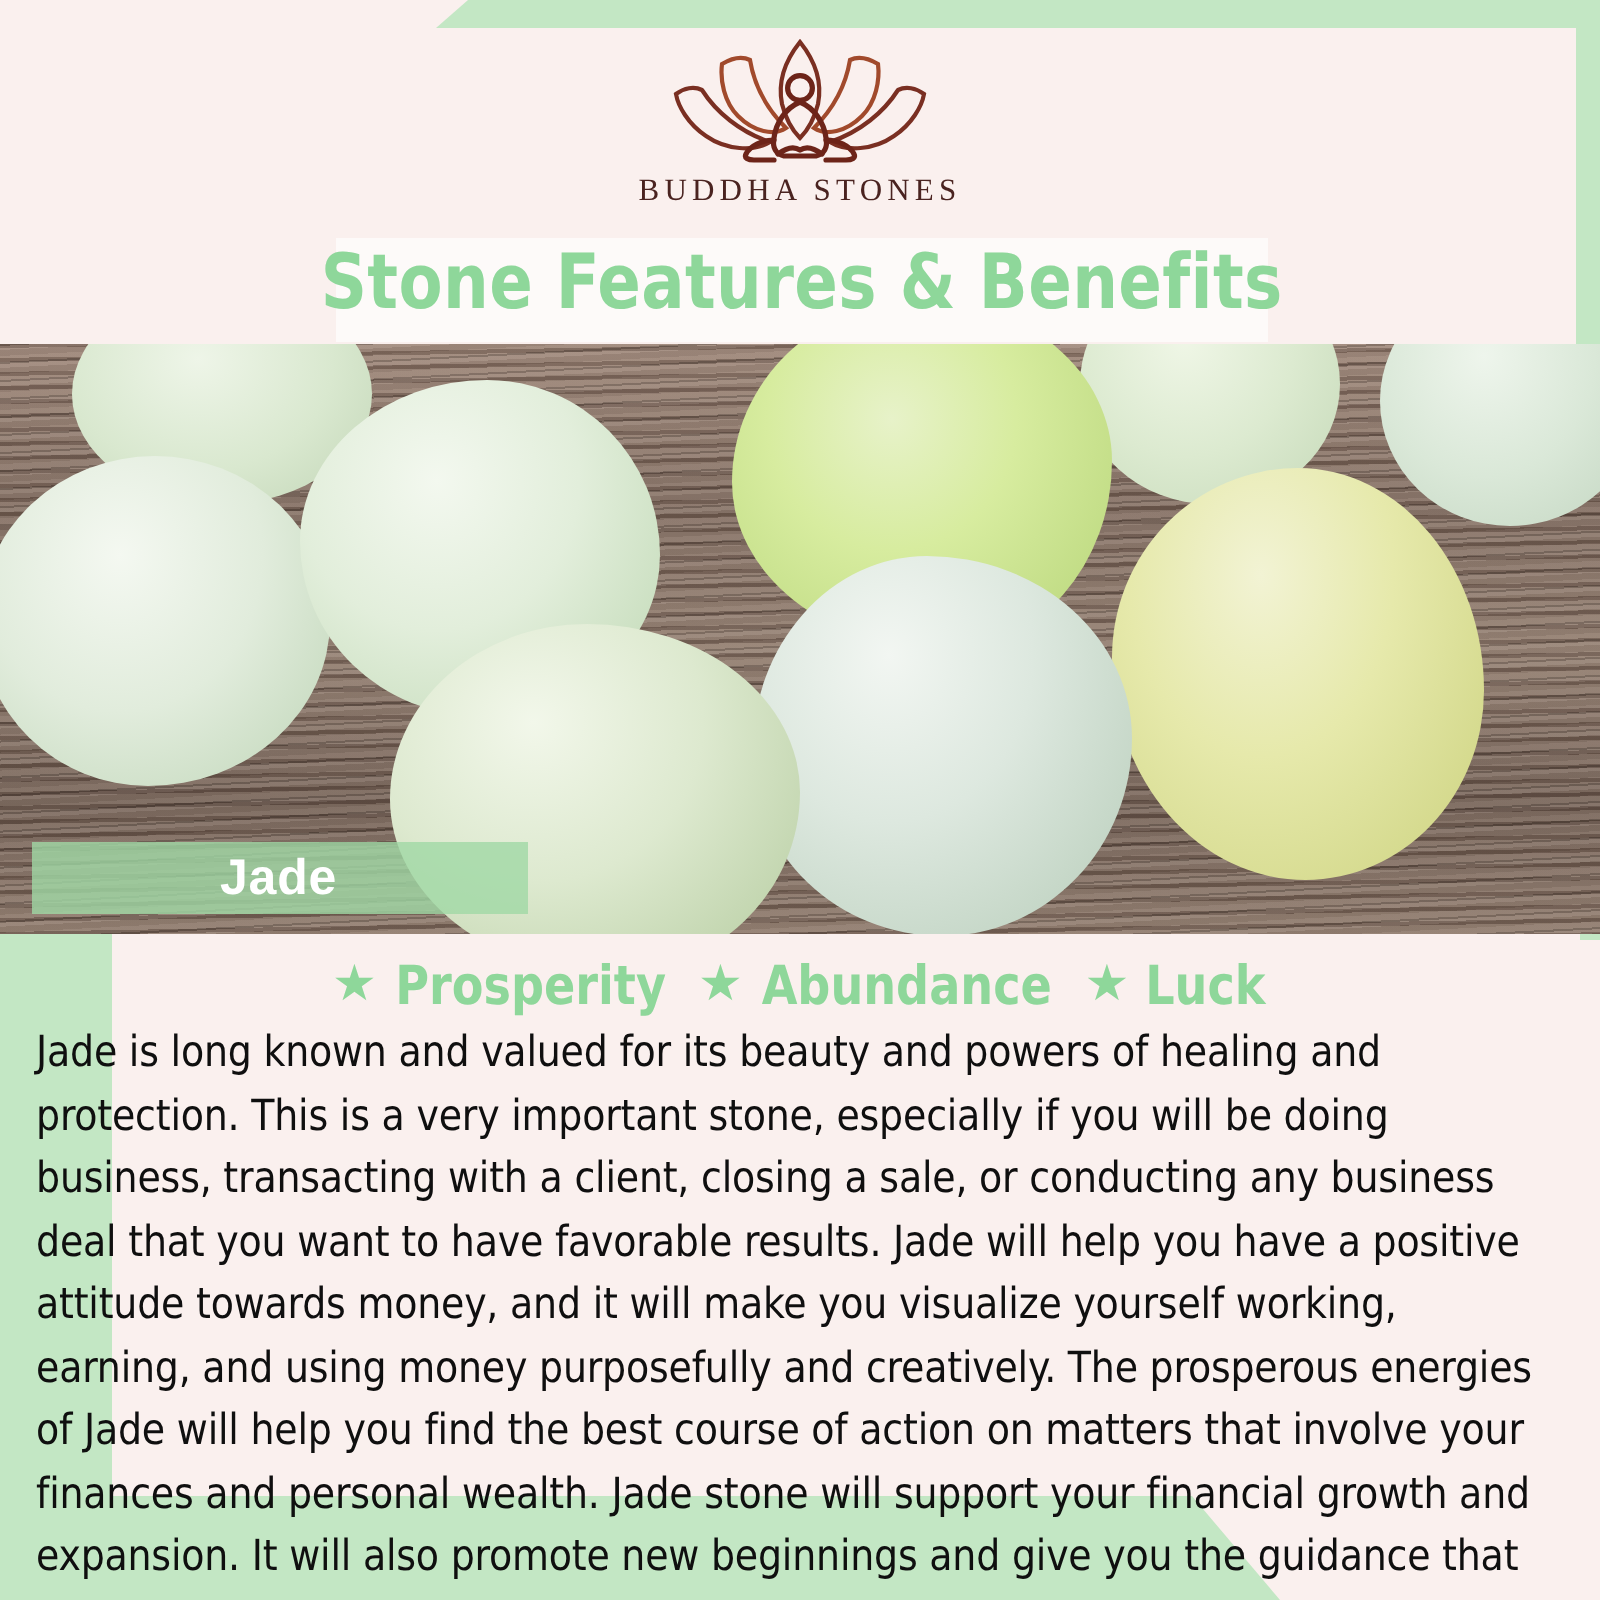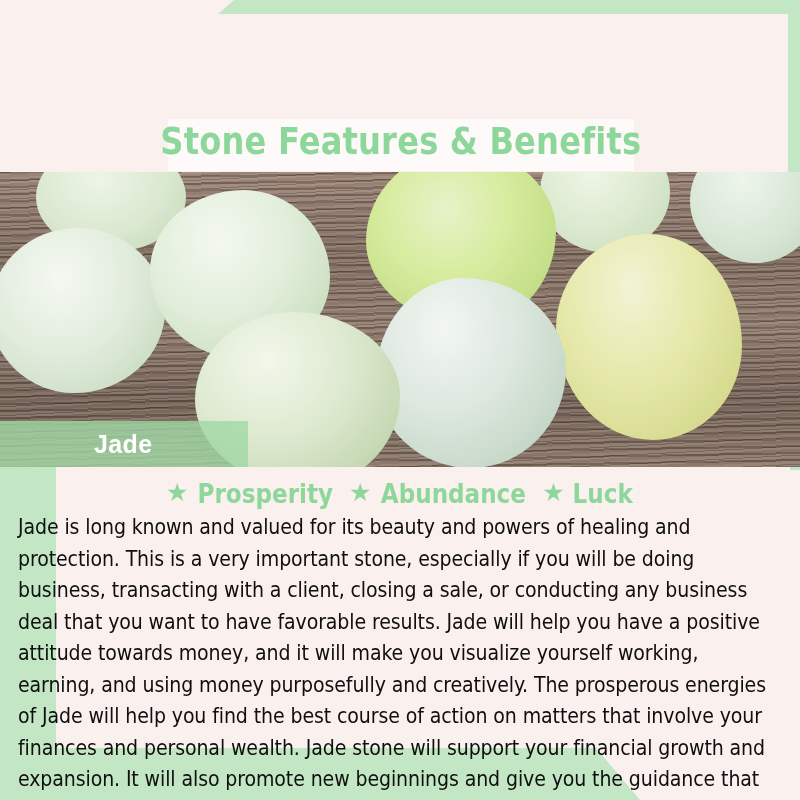"BUDDHA STONES" div.header { html: none -> <div> <svg> <g> <path></path> <path></path> <path></path> <path></path> <path></path> </g> <g> <circle></circle> <path></path> <path></path> <path></path> <path></path> </g> </svg> <div>BUDDHA STONES</div> </div> }
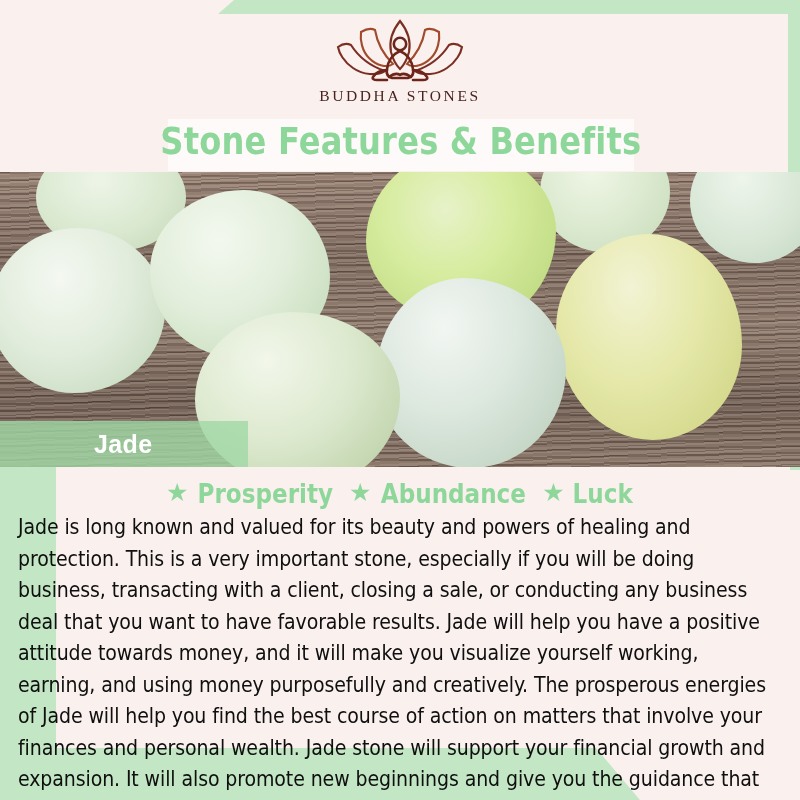"Jade" .jade-bar { height: 46px -> 36px; left: 0 -> 16px }
